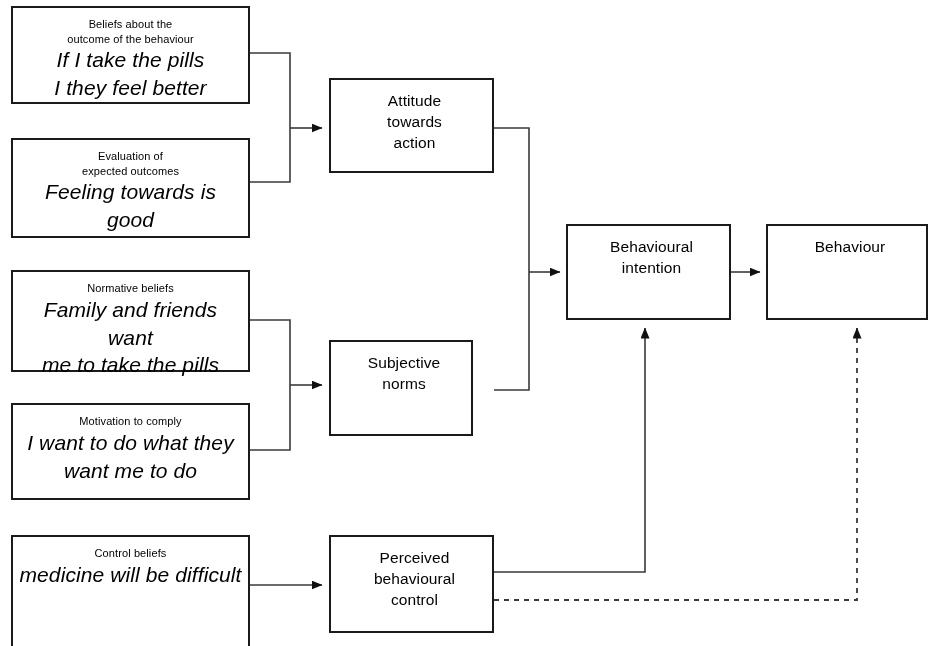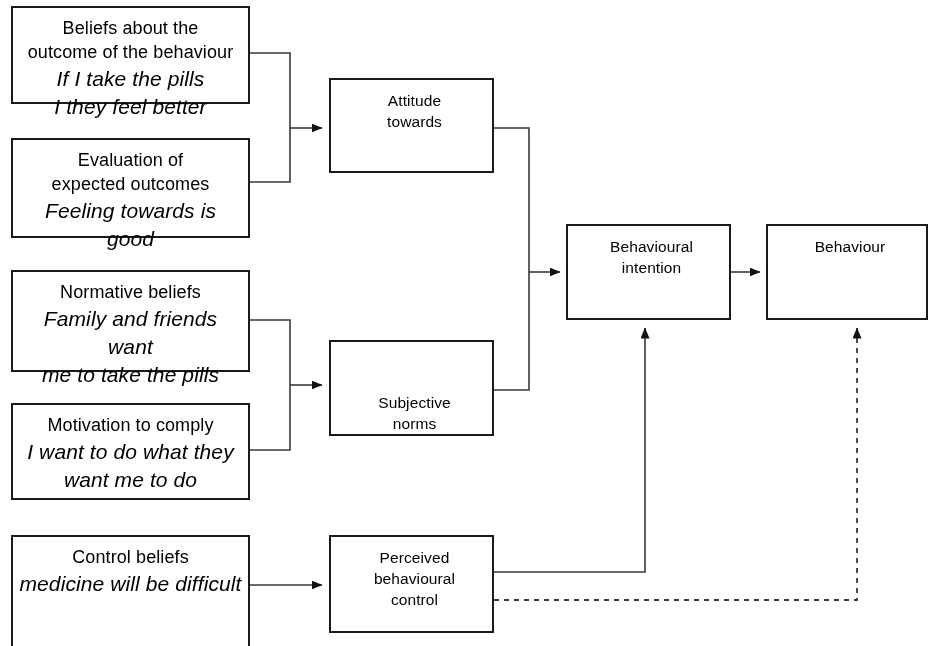"Beliefs about the" .line-plain { font-size: 18px -> 11px }
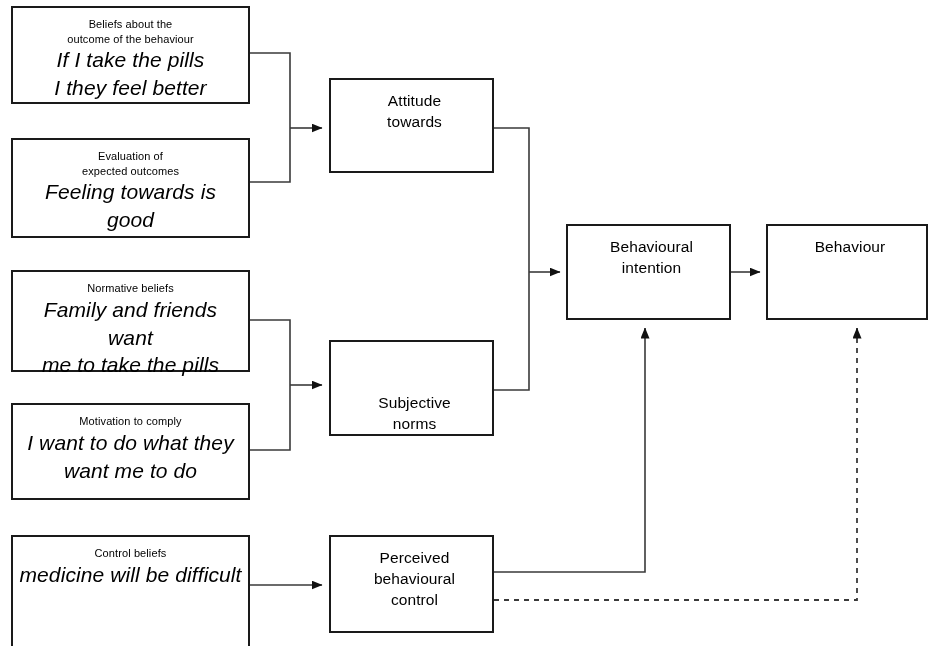"action" span.line-plain { html: none -> <span>action</span> }
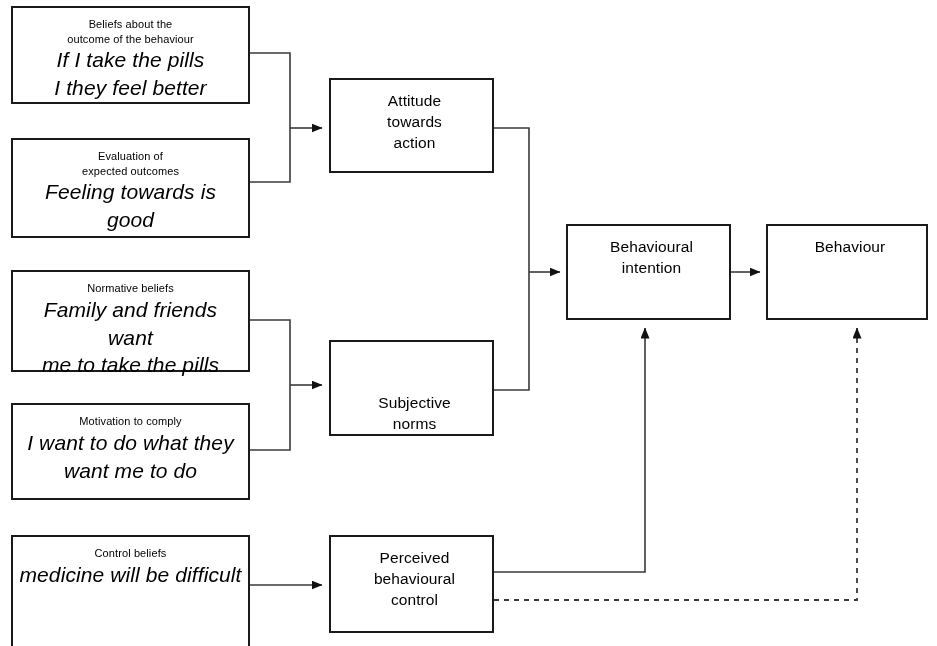"Subjective" div.node { justify-content: flex-end -> none; width: 165px -> 144px }
